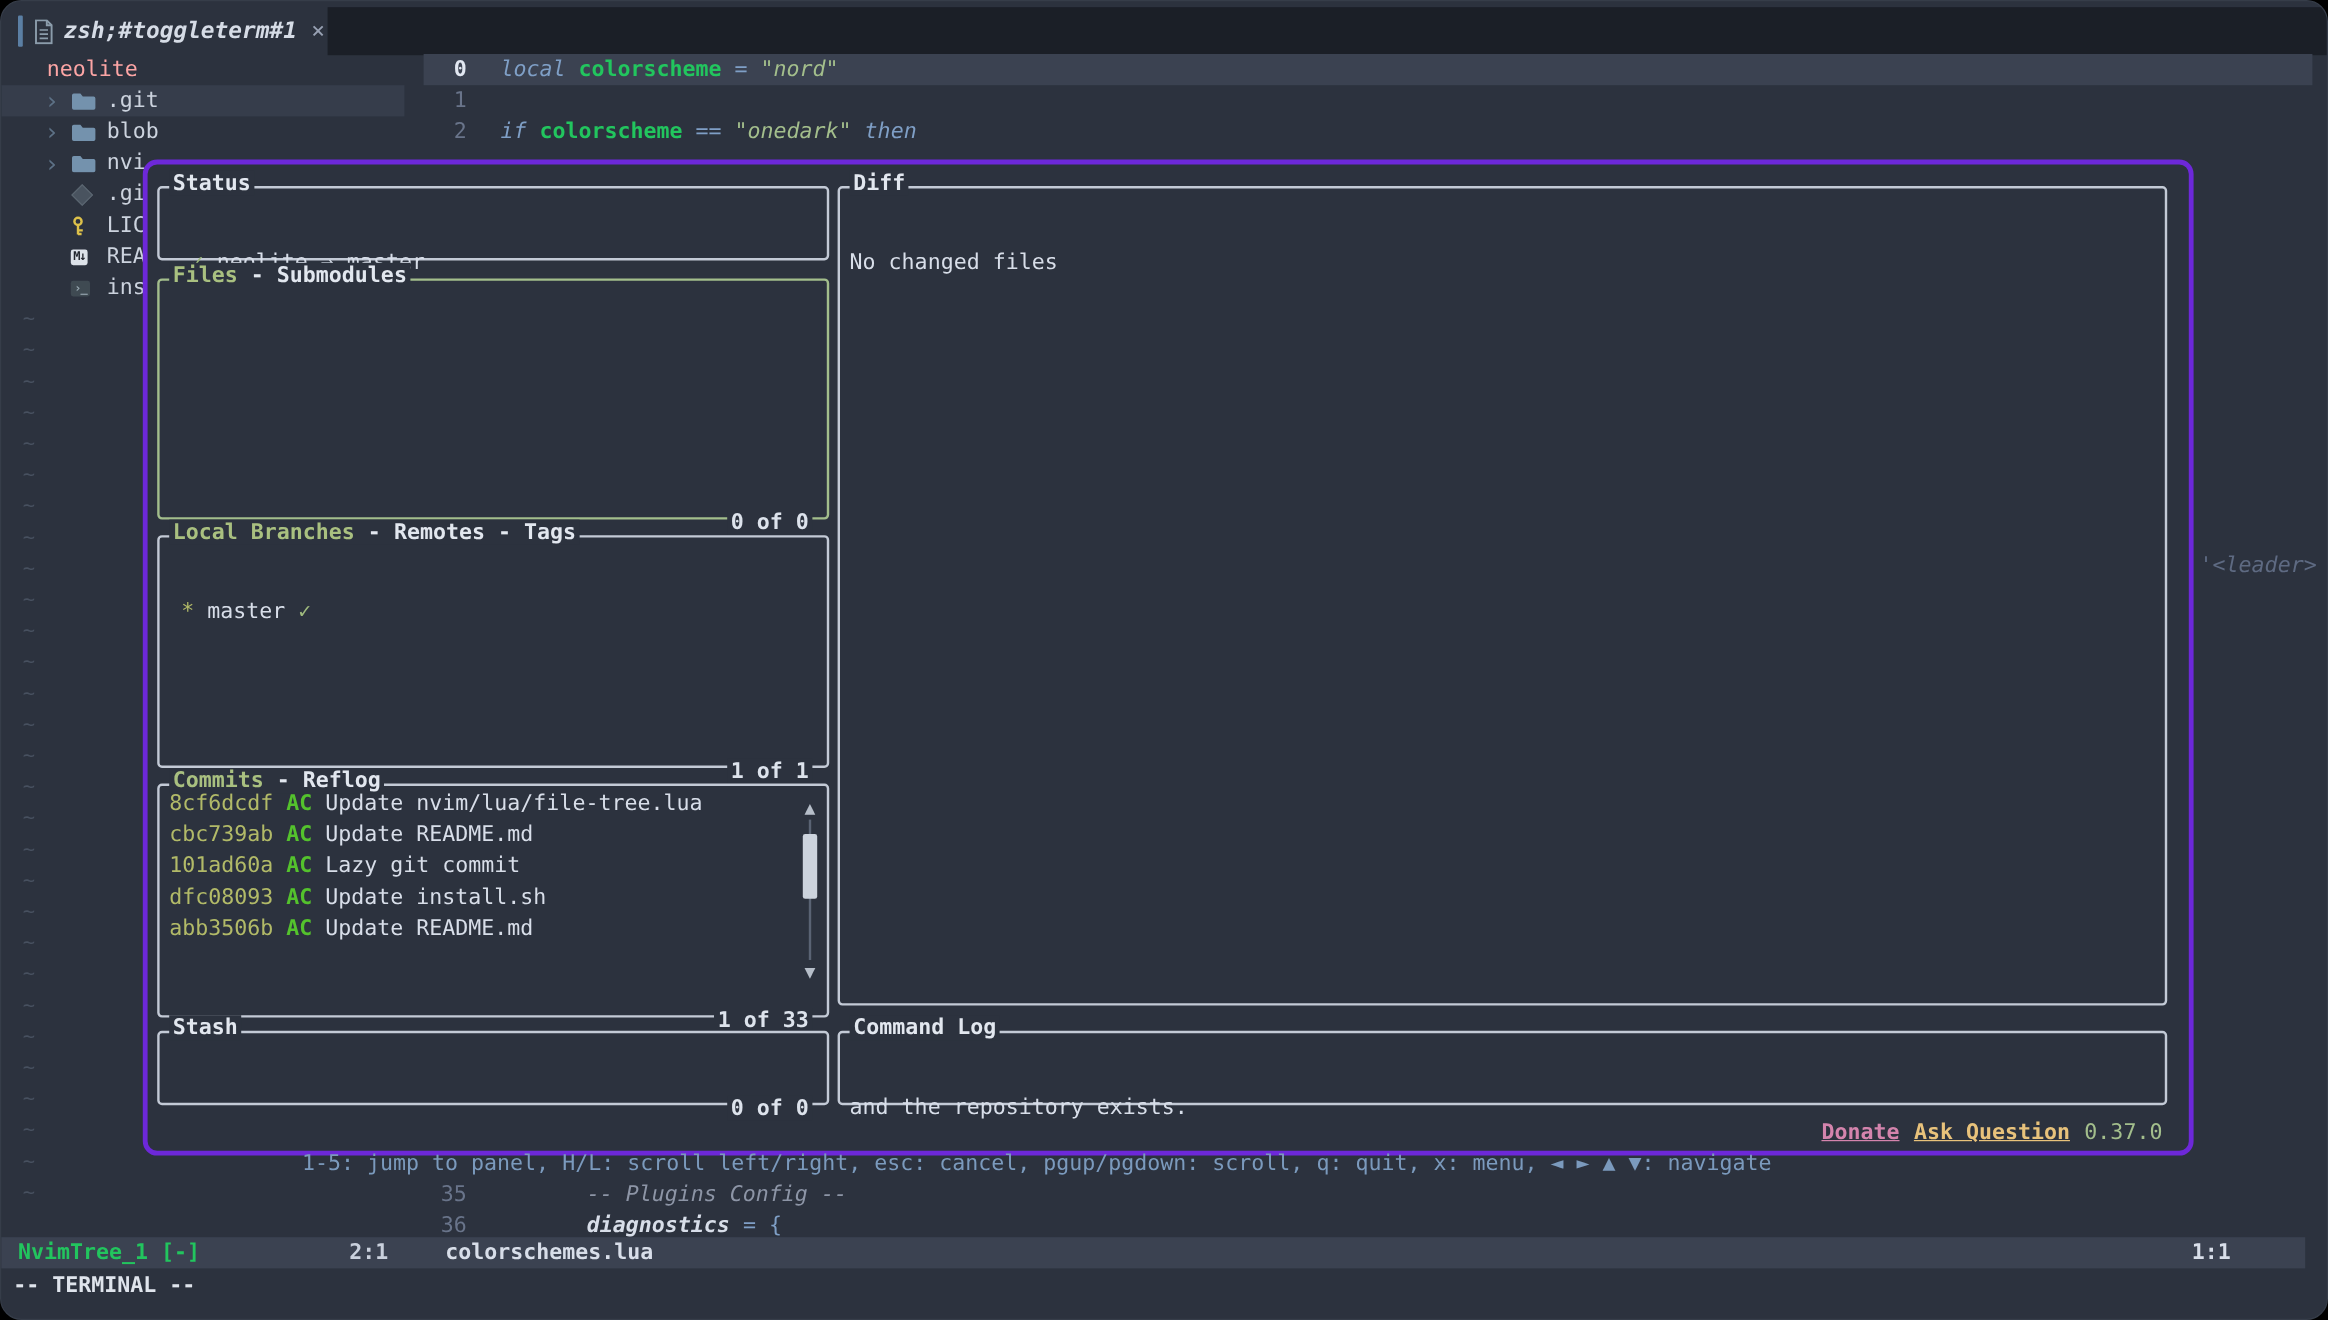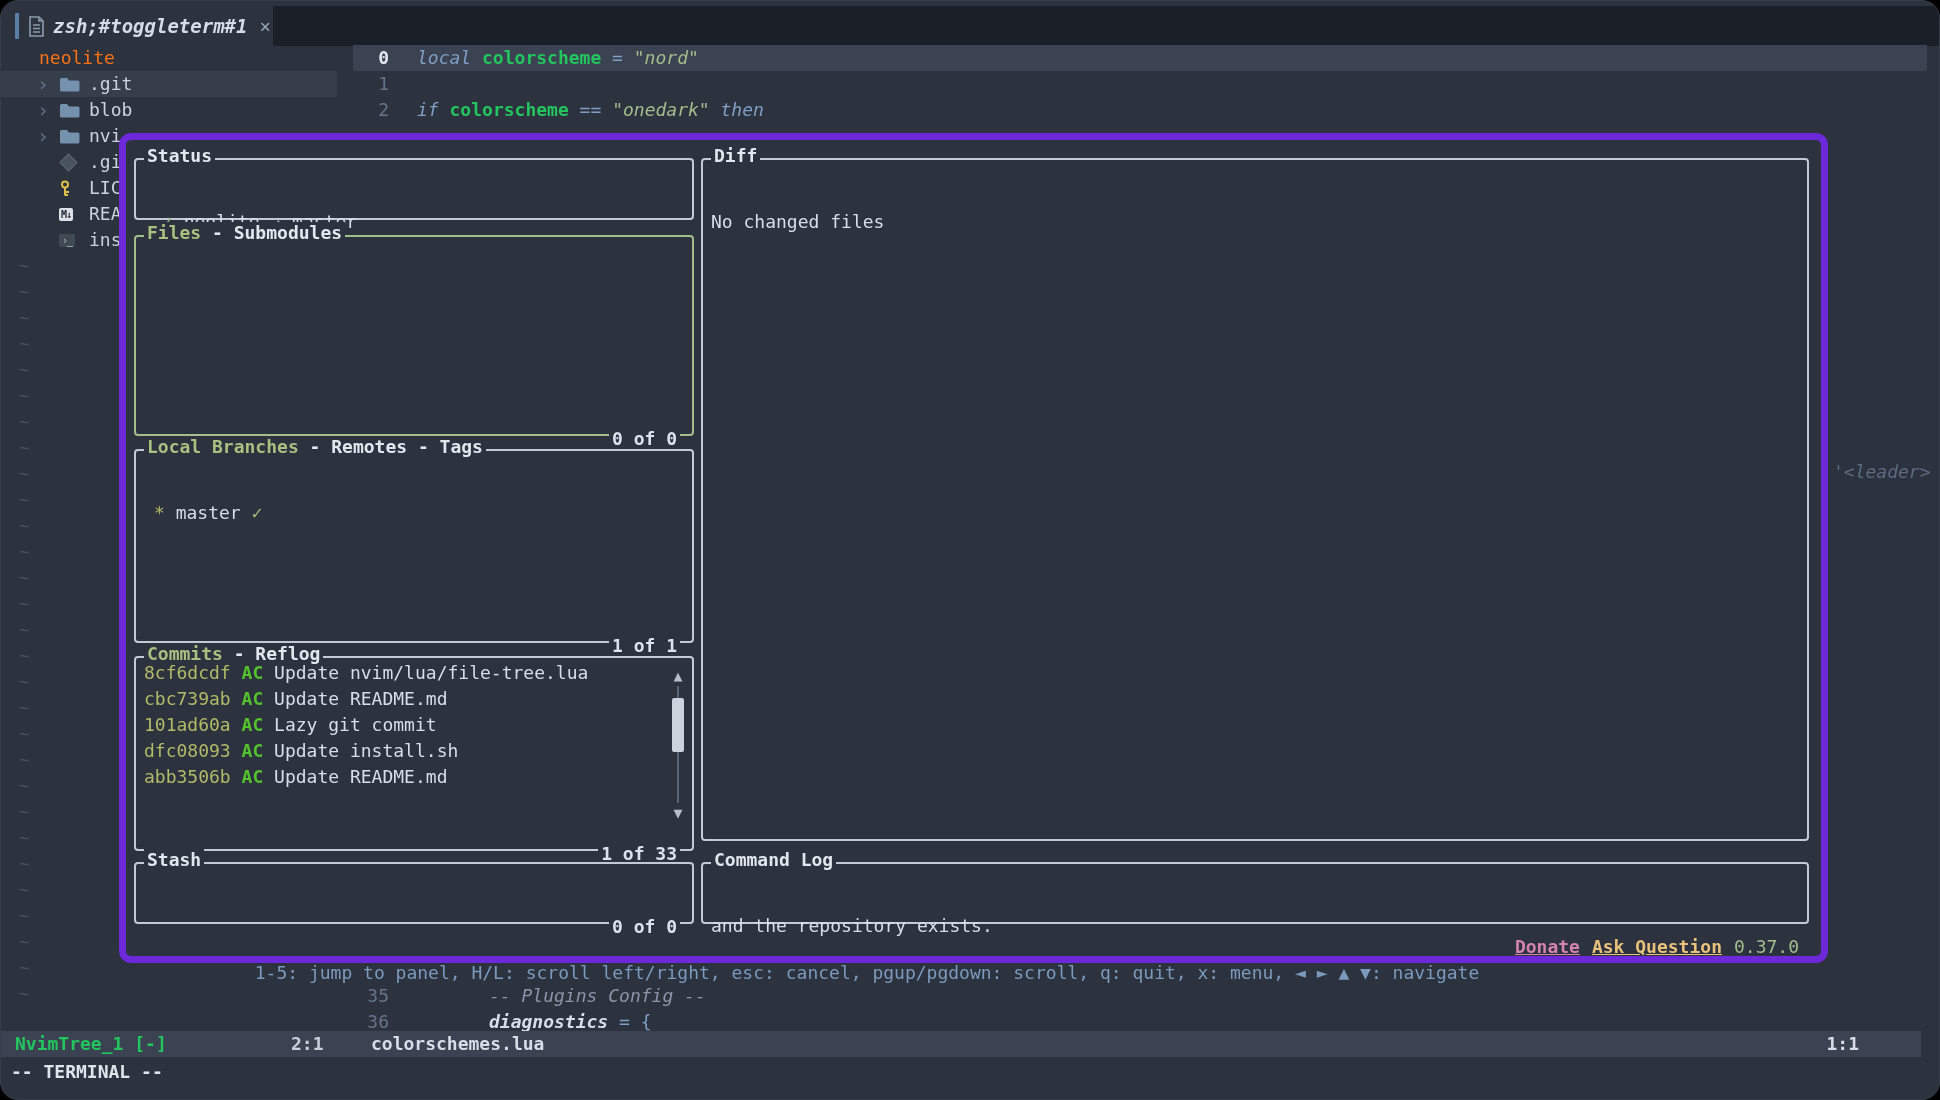"neolite" .tree-root { color: #f97316 -> #fca5a5 }
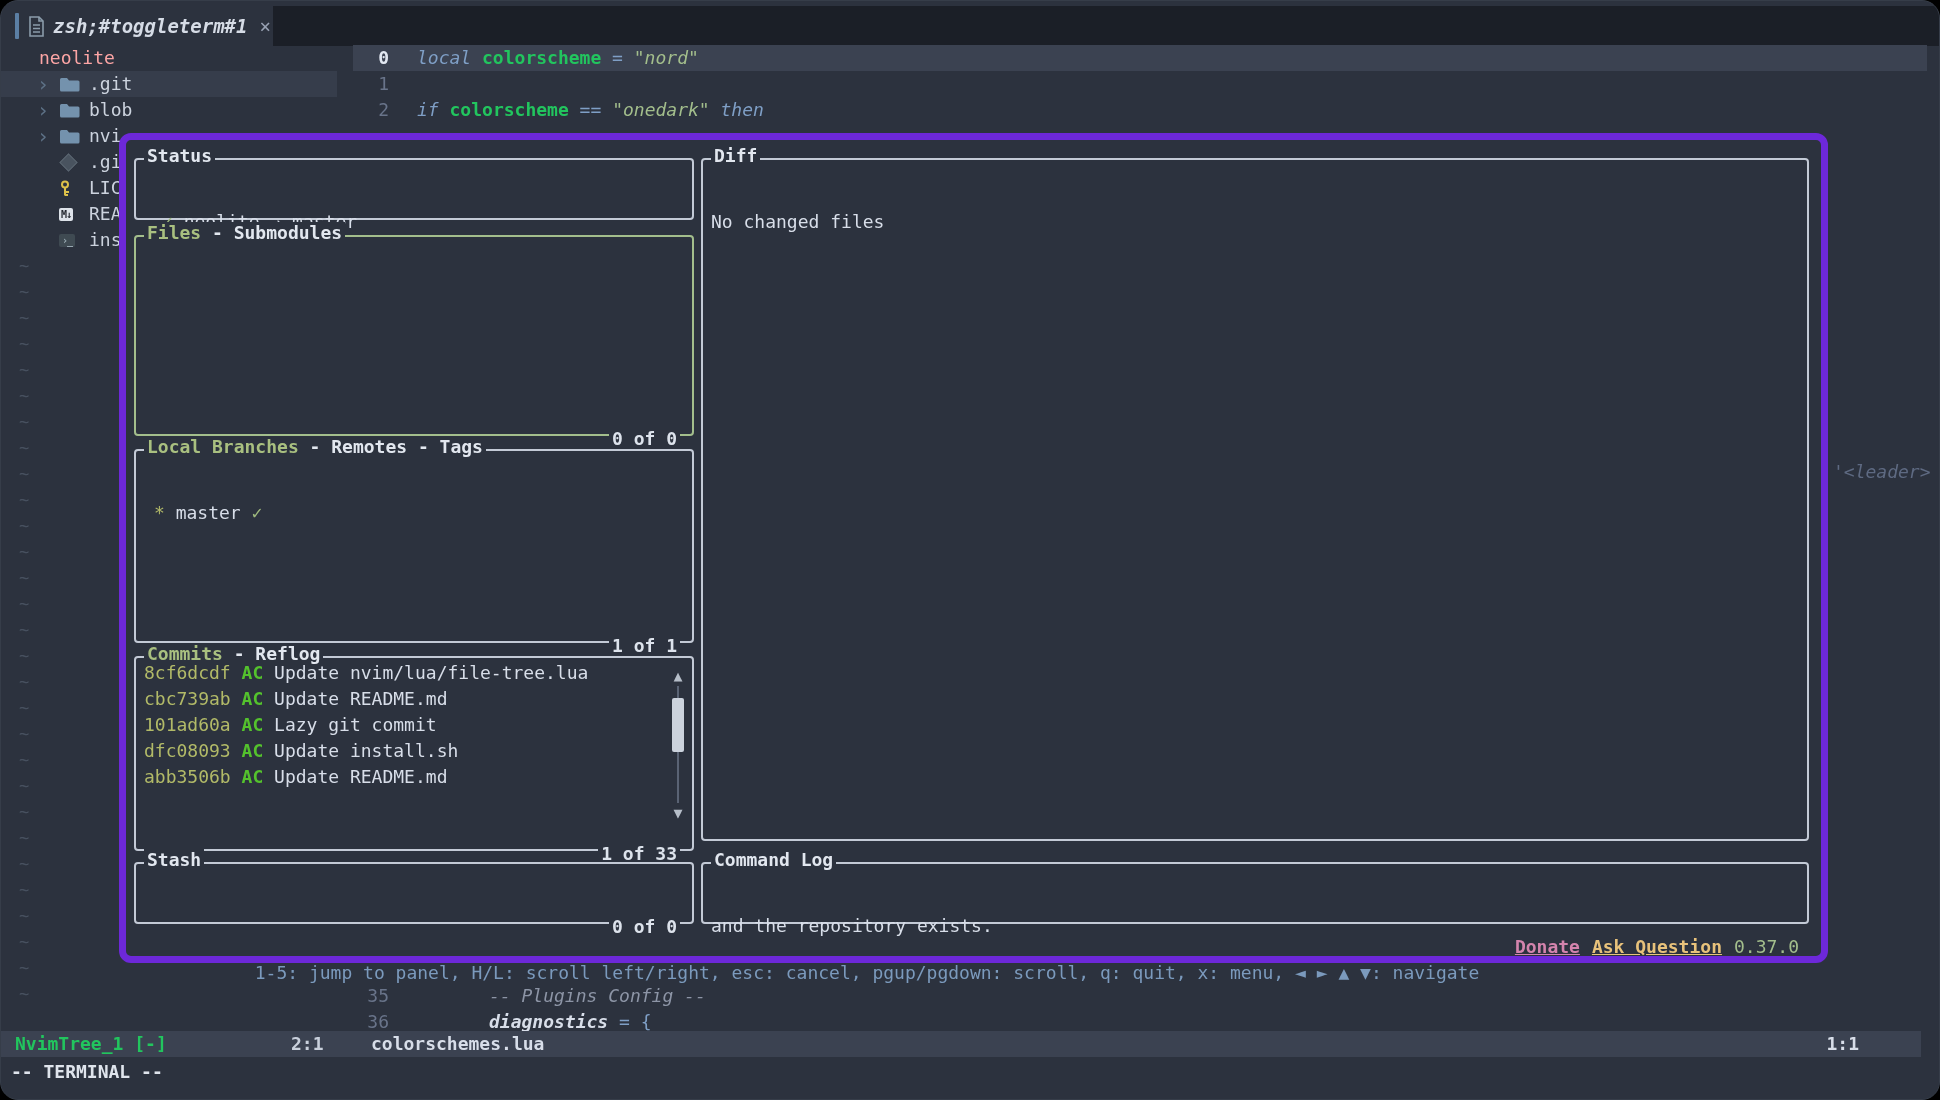"Status" .lg-float { border: 7px solid #6d28d9 -> 4px solid #6d28d9 }
